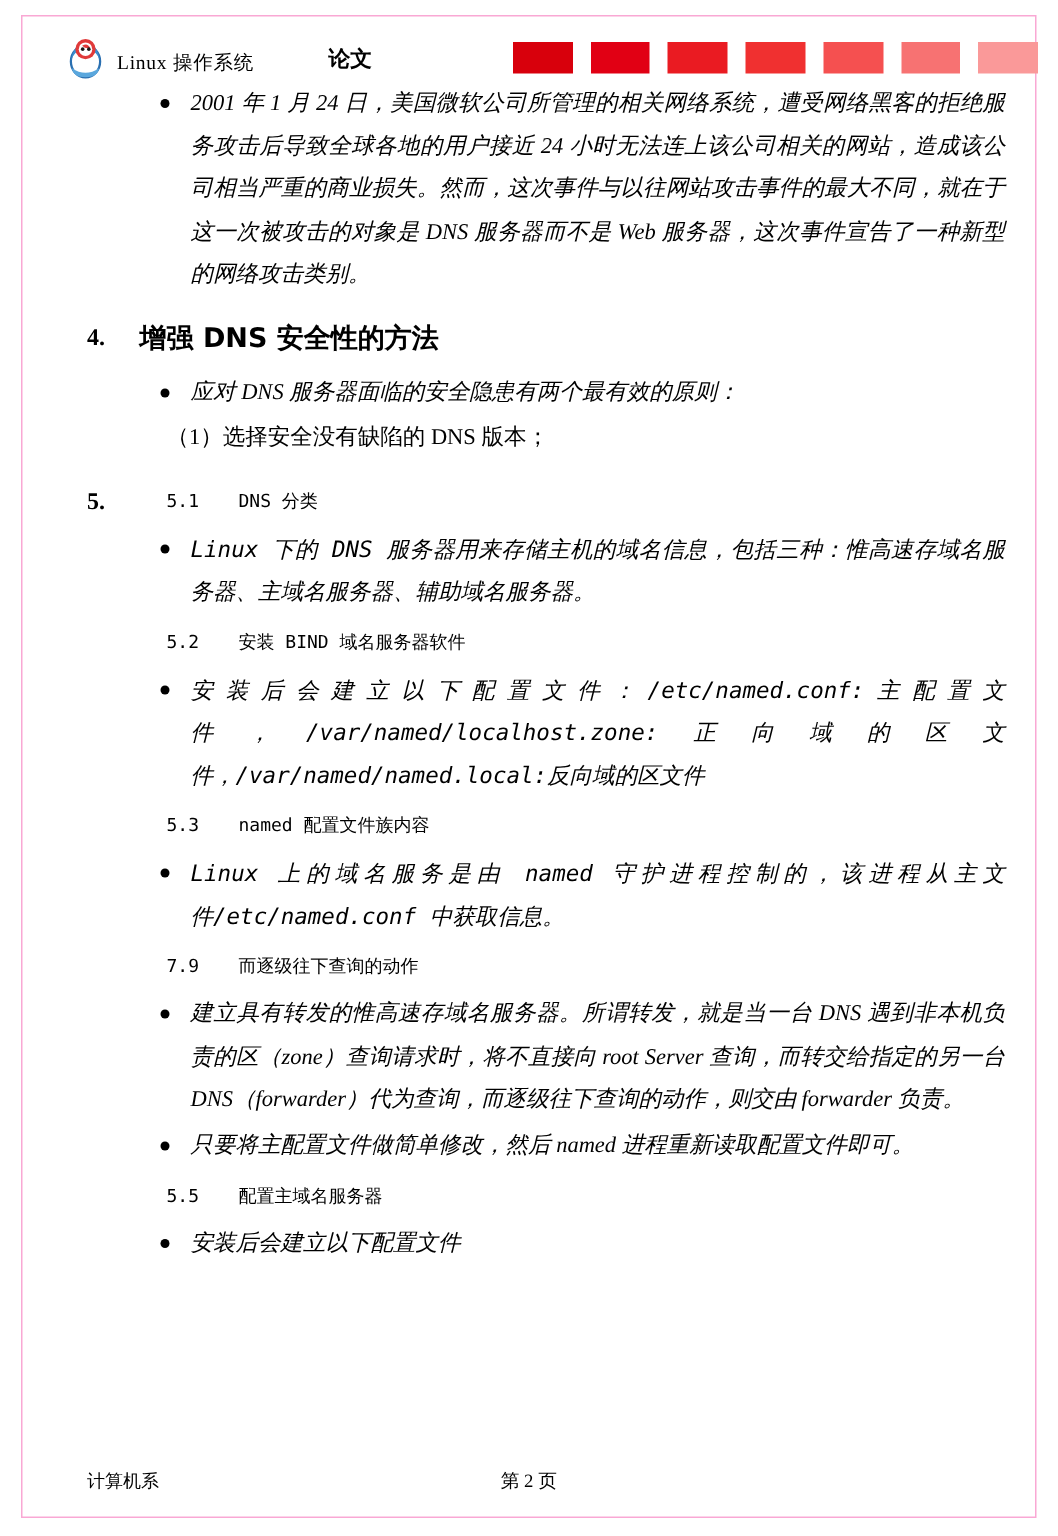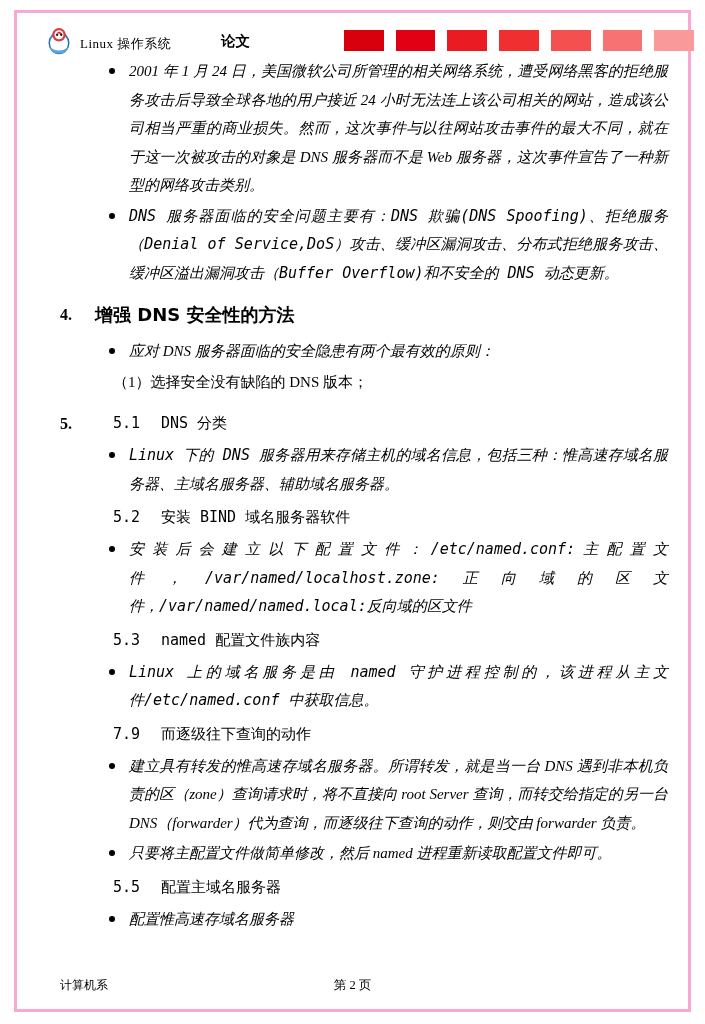"Linux 操作系统" .page { border: 3px solid #f9a8d4 -> 1px solid #f9a8d4 }
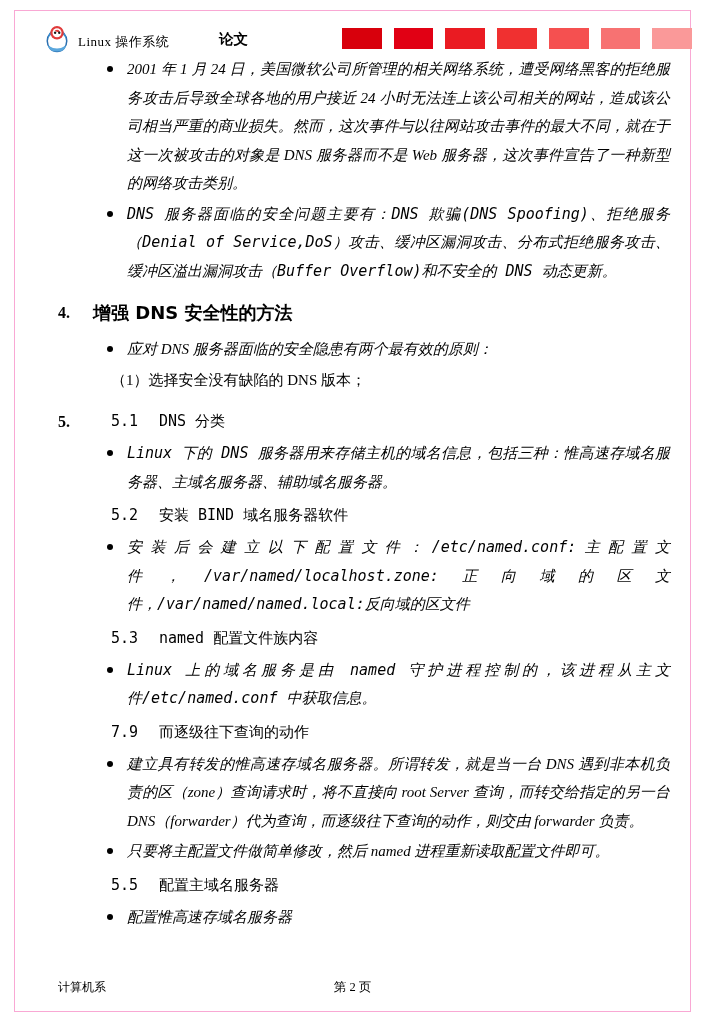"DNS 服务器面临的安全问题主要有：DNS 欺骗(DNS" p.bullet-item { html: <p> <span></span> <span>DNS 服务器面临的安全问题主要有：DNS 欺骗(DNS Spoofing)、拒绝服务（Denial of Service,DoS）攻击、缓冲区漏洞攻击、分布式拒绝服务攻击、缓冲区溢出漏洞攻击（Buffer Overflow)和不安全的 DNS 动态更新。</span> </p> -> none }
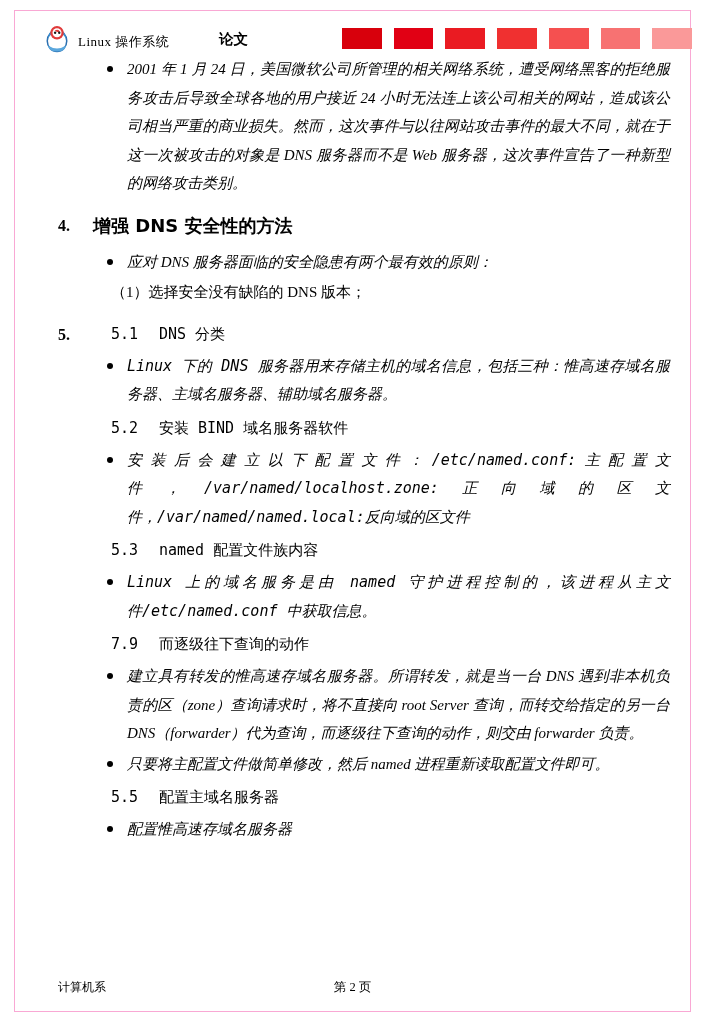"5.1 DNS 分类" .sub-heading { font-size: 15px -> 12px }
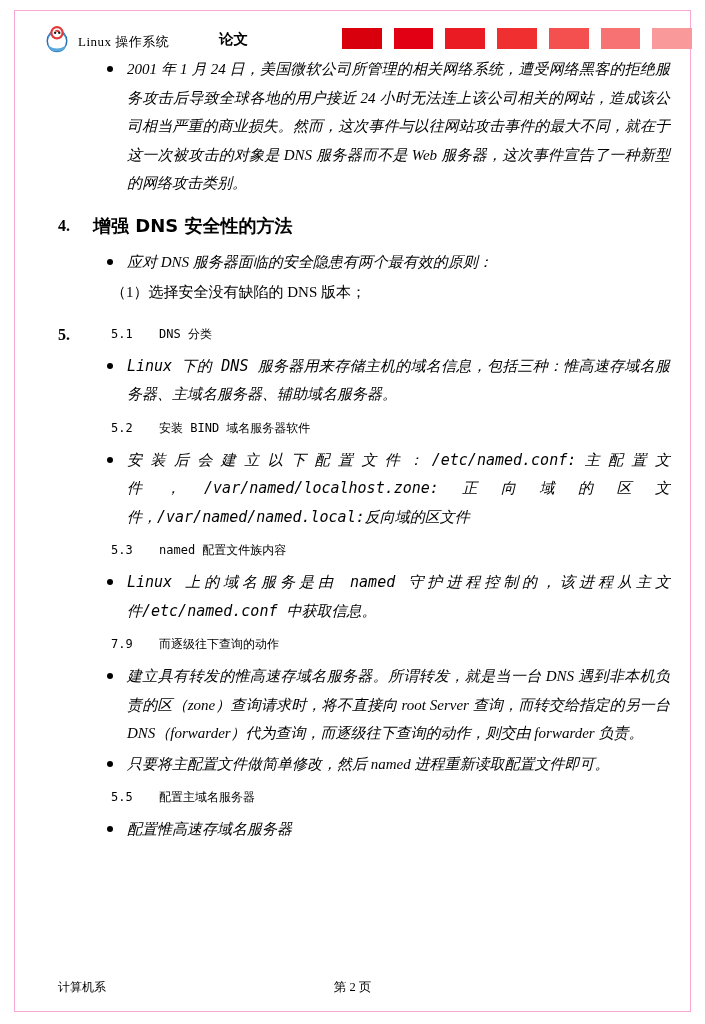"配置惟高速存域名服务器" span { text: 配置惟高速存域名服务器 -> 安装后会建立以下配置文件 }
